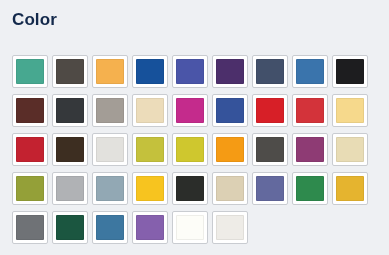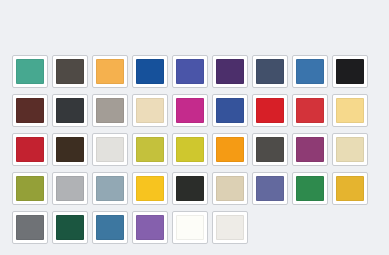"Color" h2.panel-title { html: none -> <h2>Color</h2> }
